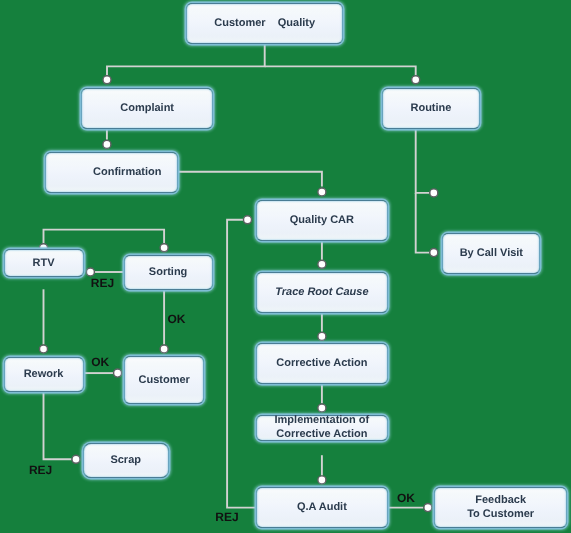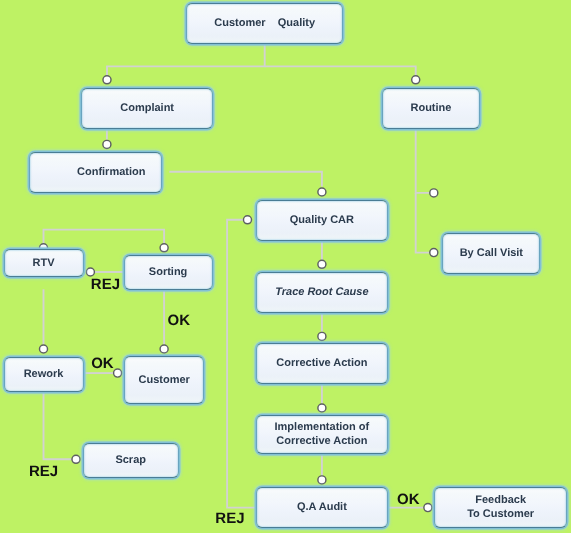"Customer Quality" #chart { background: #bef264 -> #15803d }
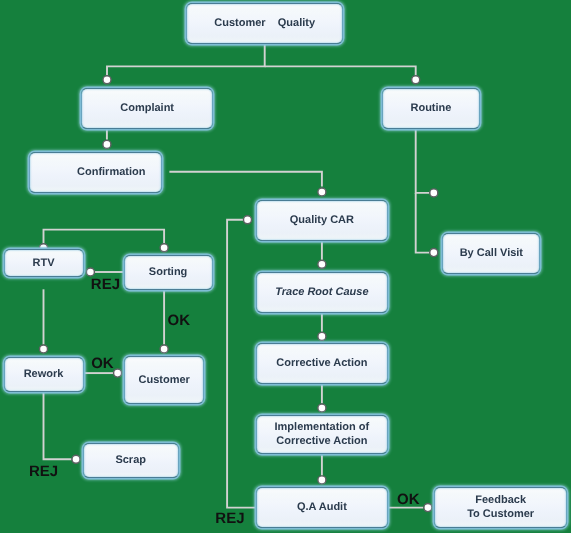"Confirmation" div.node { left: 29px -> 45px }
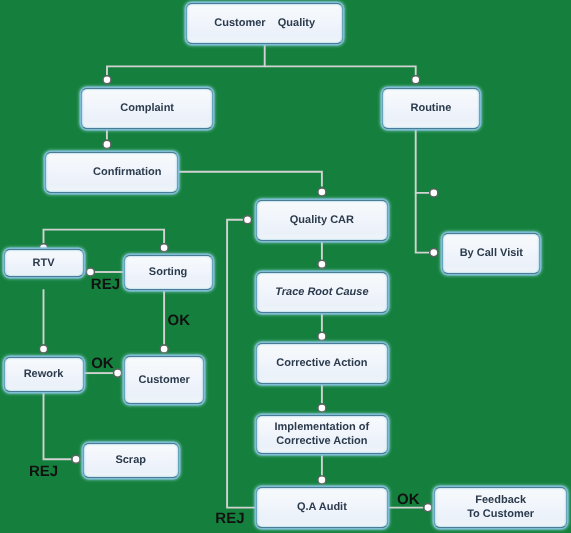"REJ" .edge-label { font-size: 15px -> 12px }
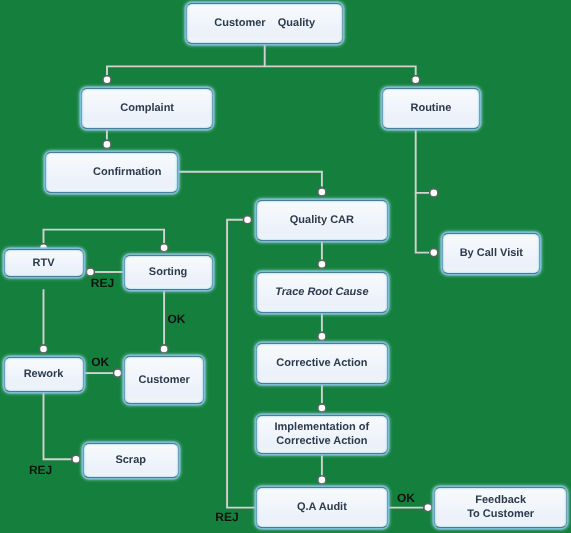"Implementation of" div.node { height: 39px -> 26px }
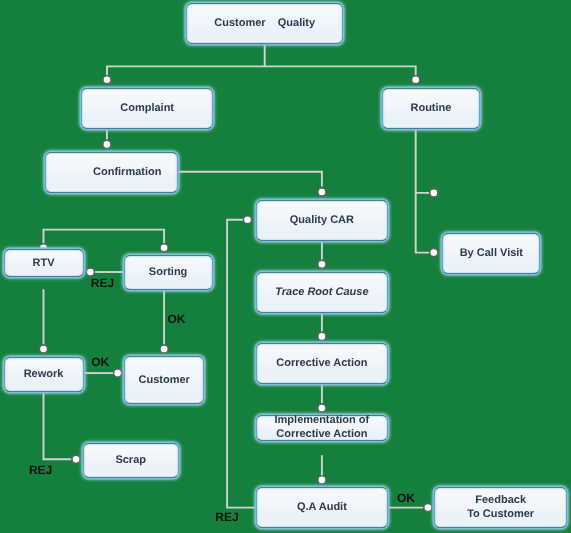"Scrap" div.node { border-radius: none -> 8px; width: 96px -> 86px }
